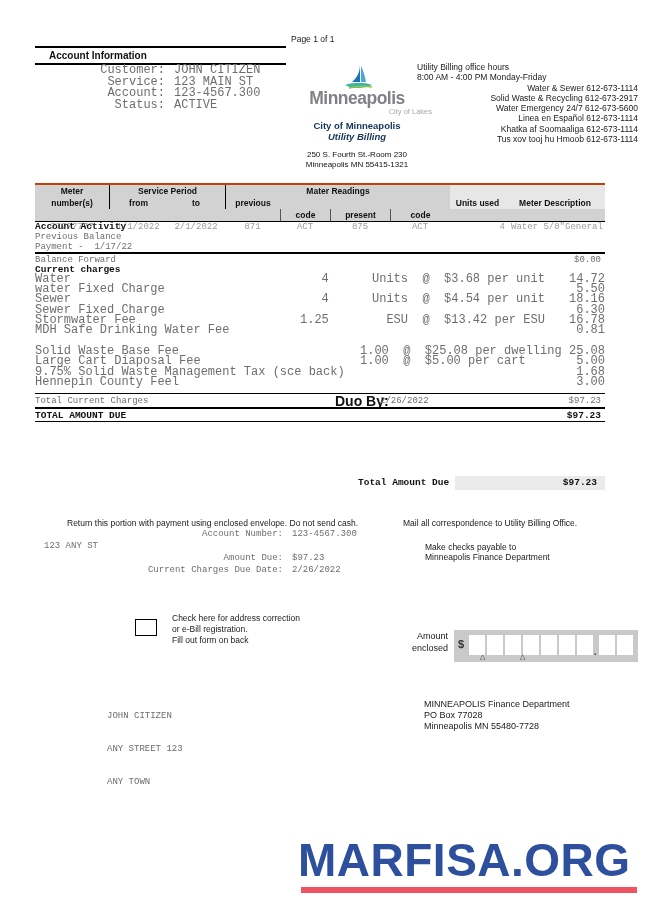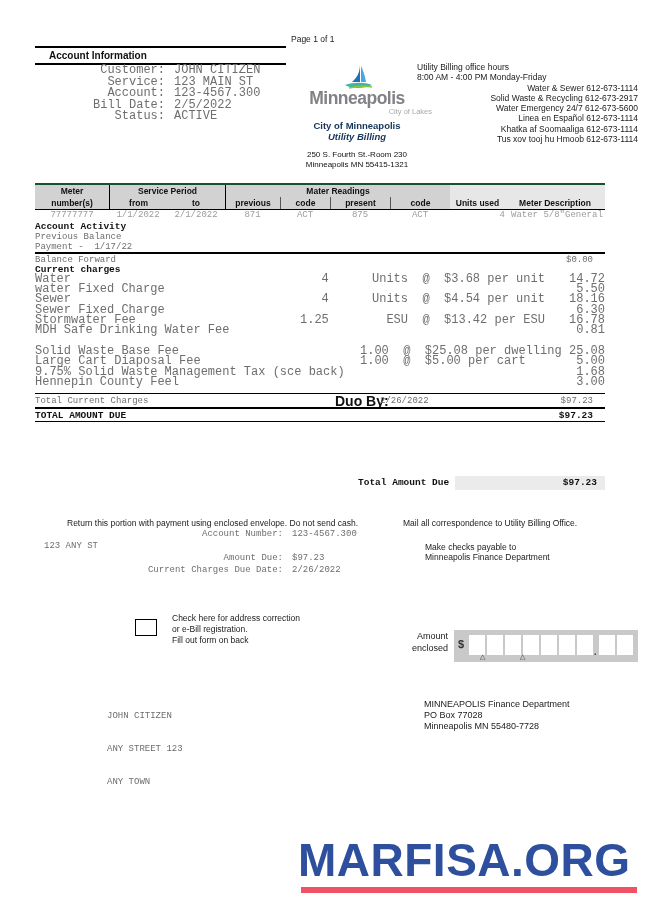"Bill Date:" div.row { html: <div> <span>Bill Date:</span> <span>2/5/2022</span> </div> -> none }
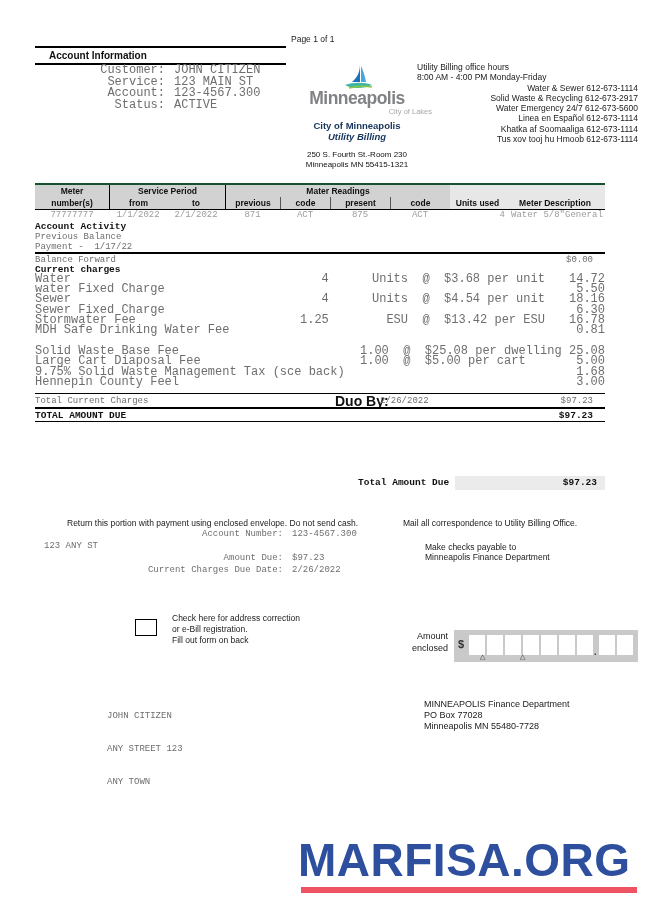"Meter" .mtable .hrow1 { border-top: 2px solid #14532d -> 2px solid #c2410c }
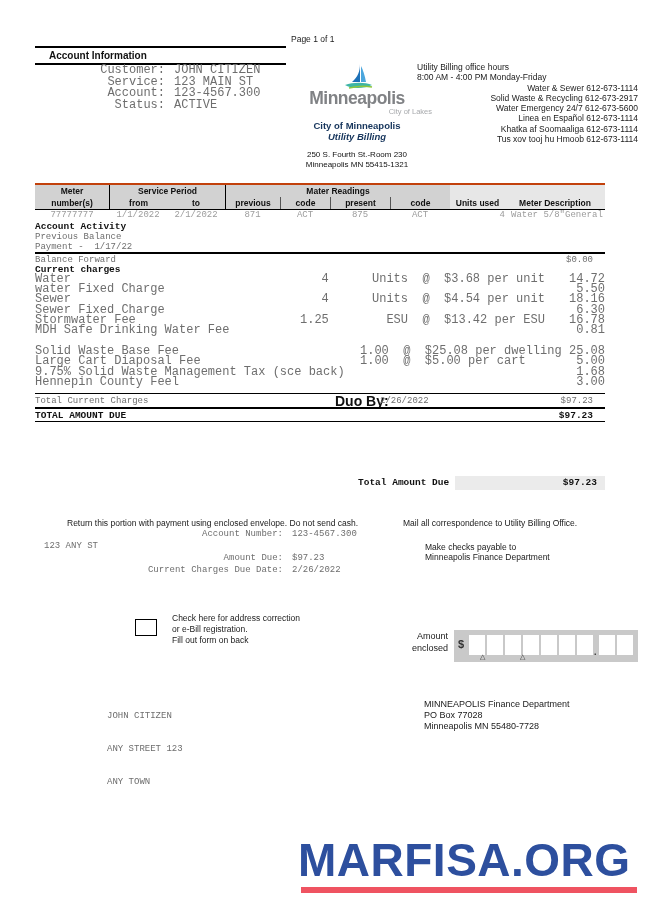"code" .bLt { margin-top: none -> 12px }
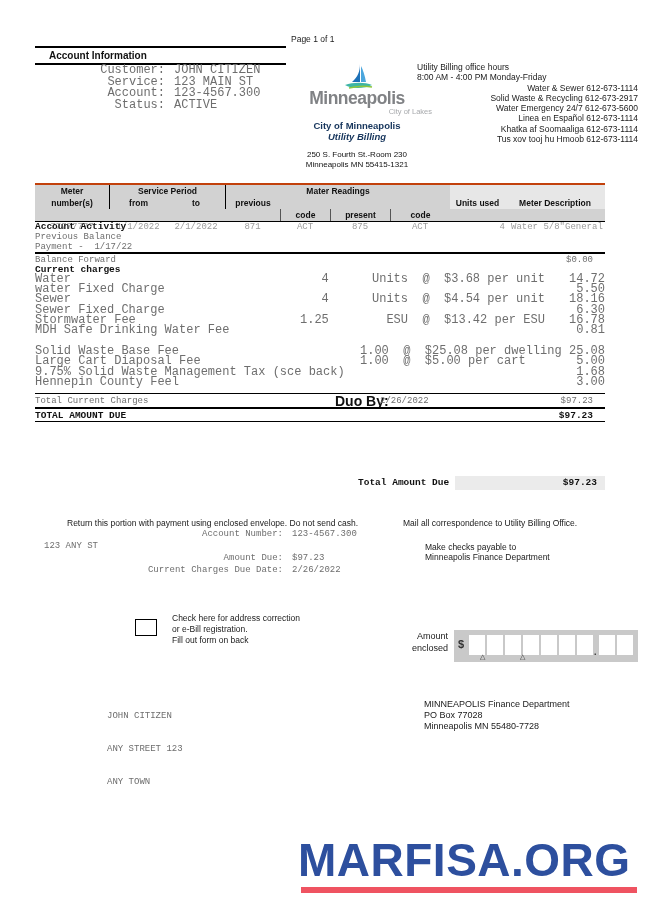"$0.00" .trow .amt { right: 12px -> 4px }
